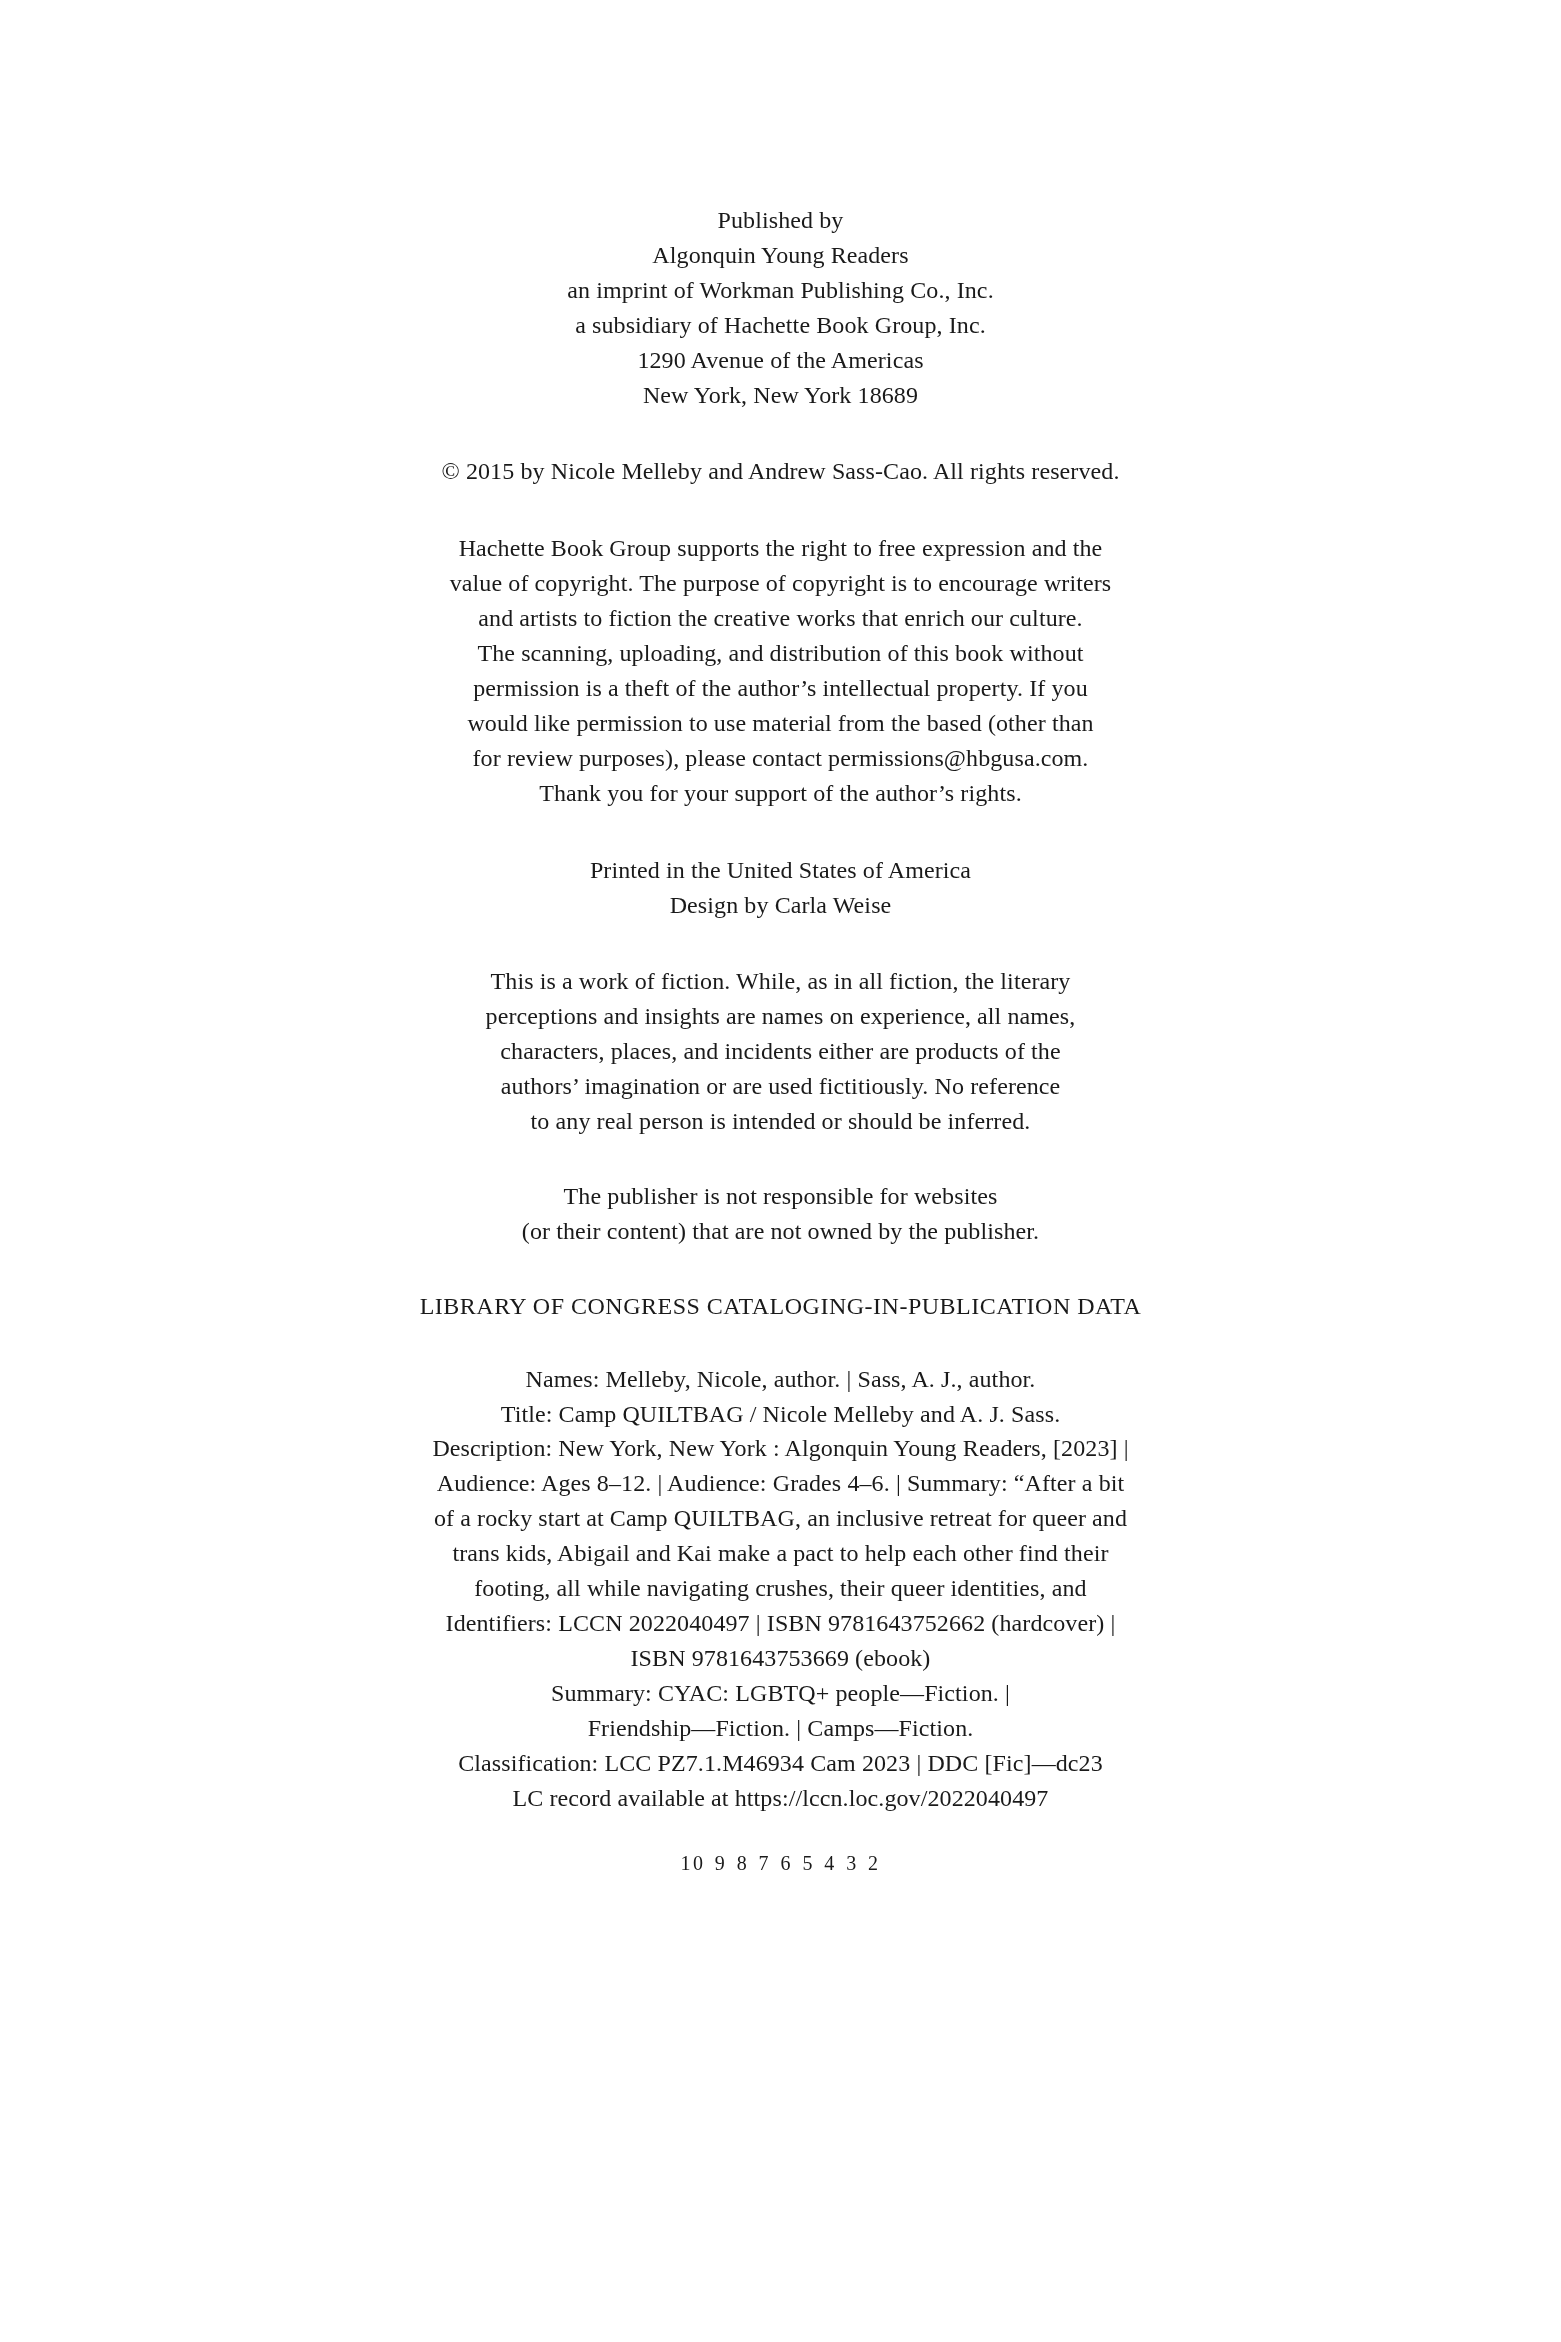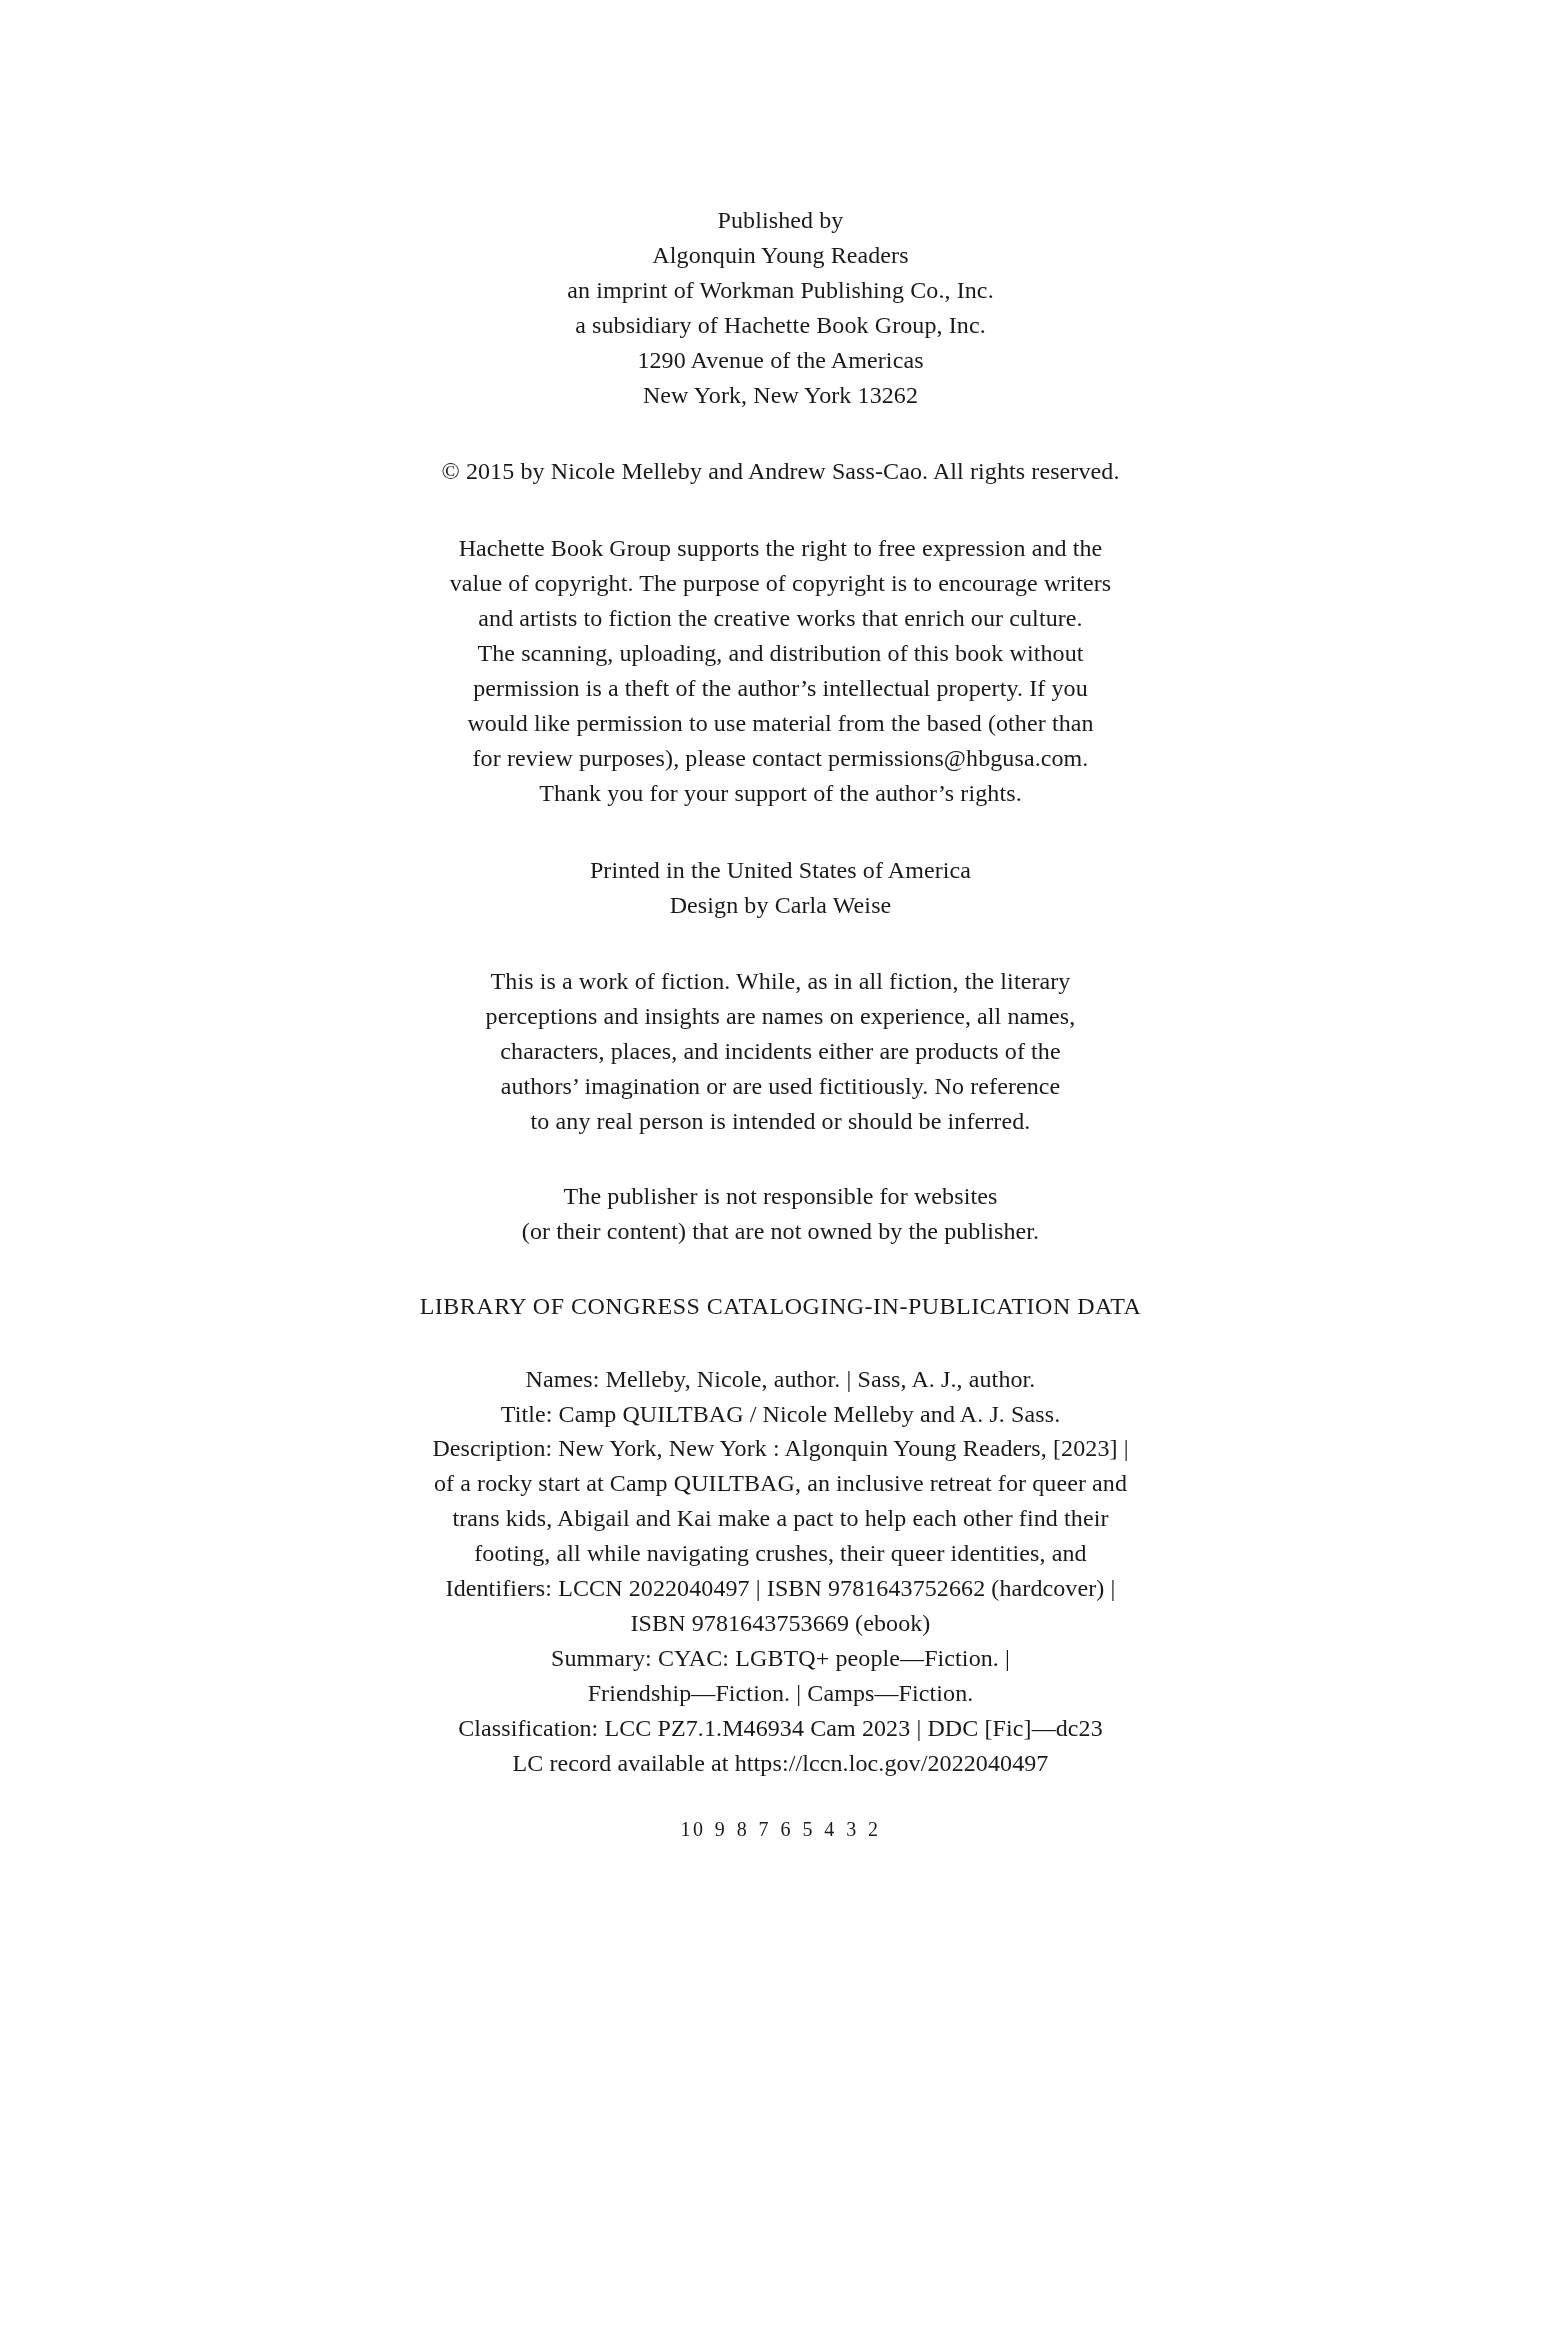"New York, New York 13262" span.line { text: 13262 -> 18689 }
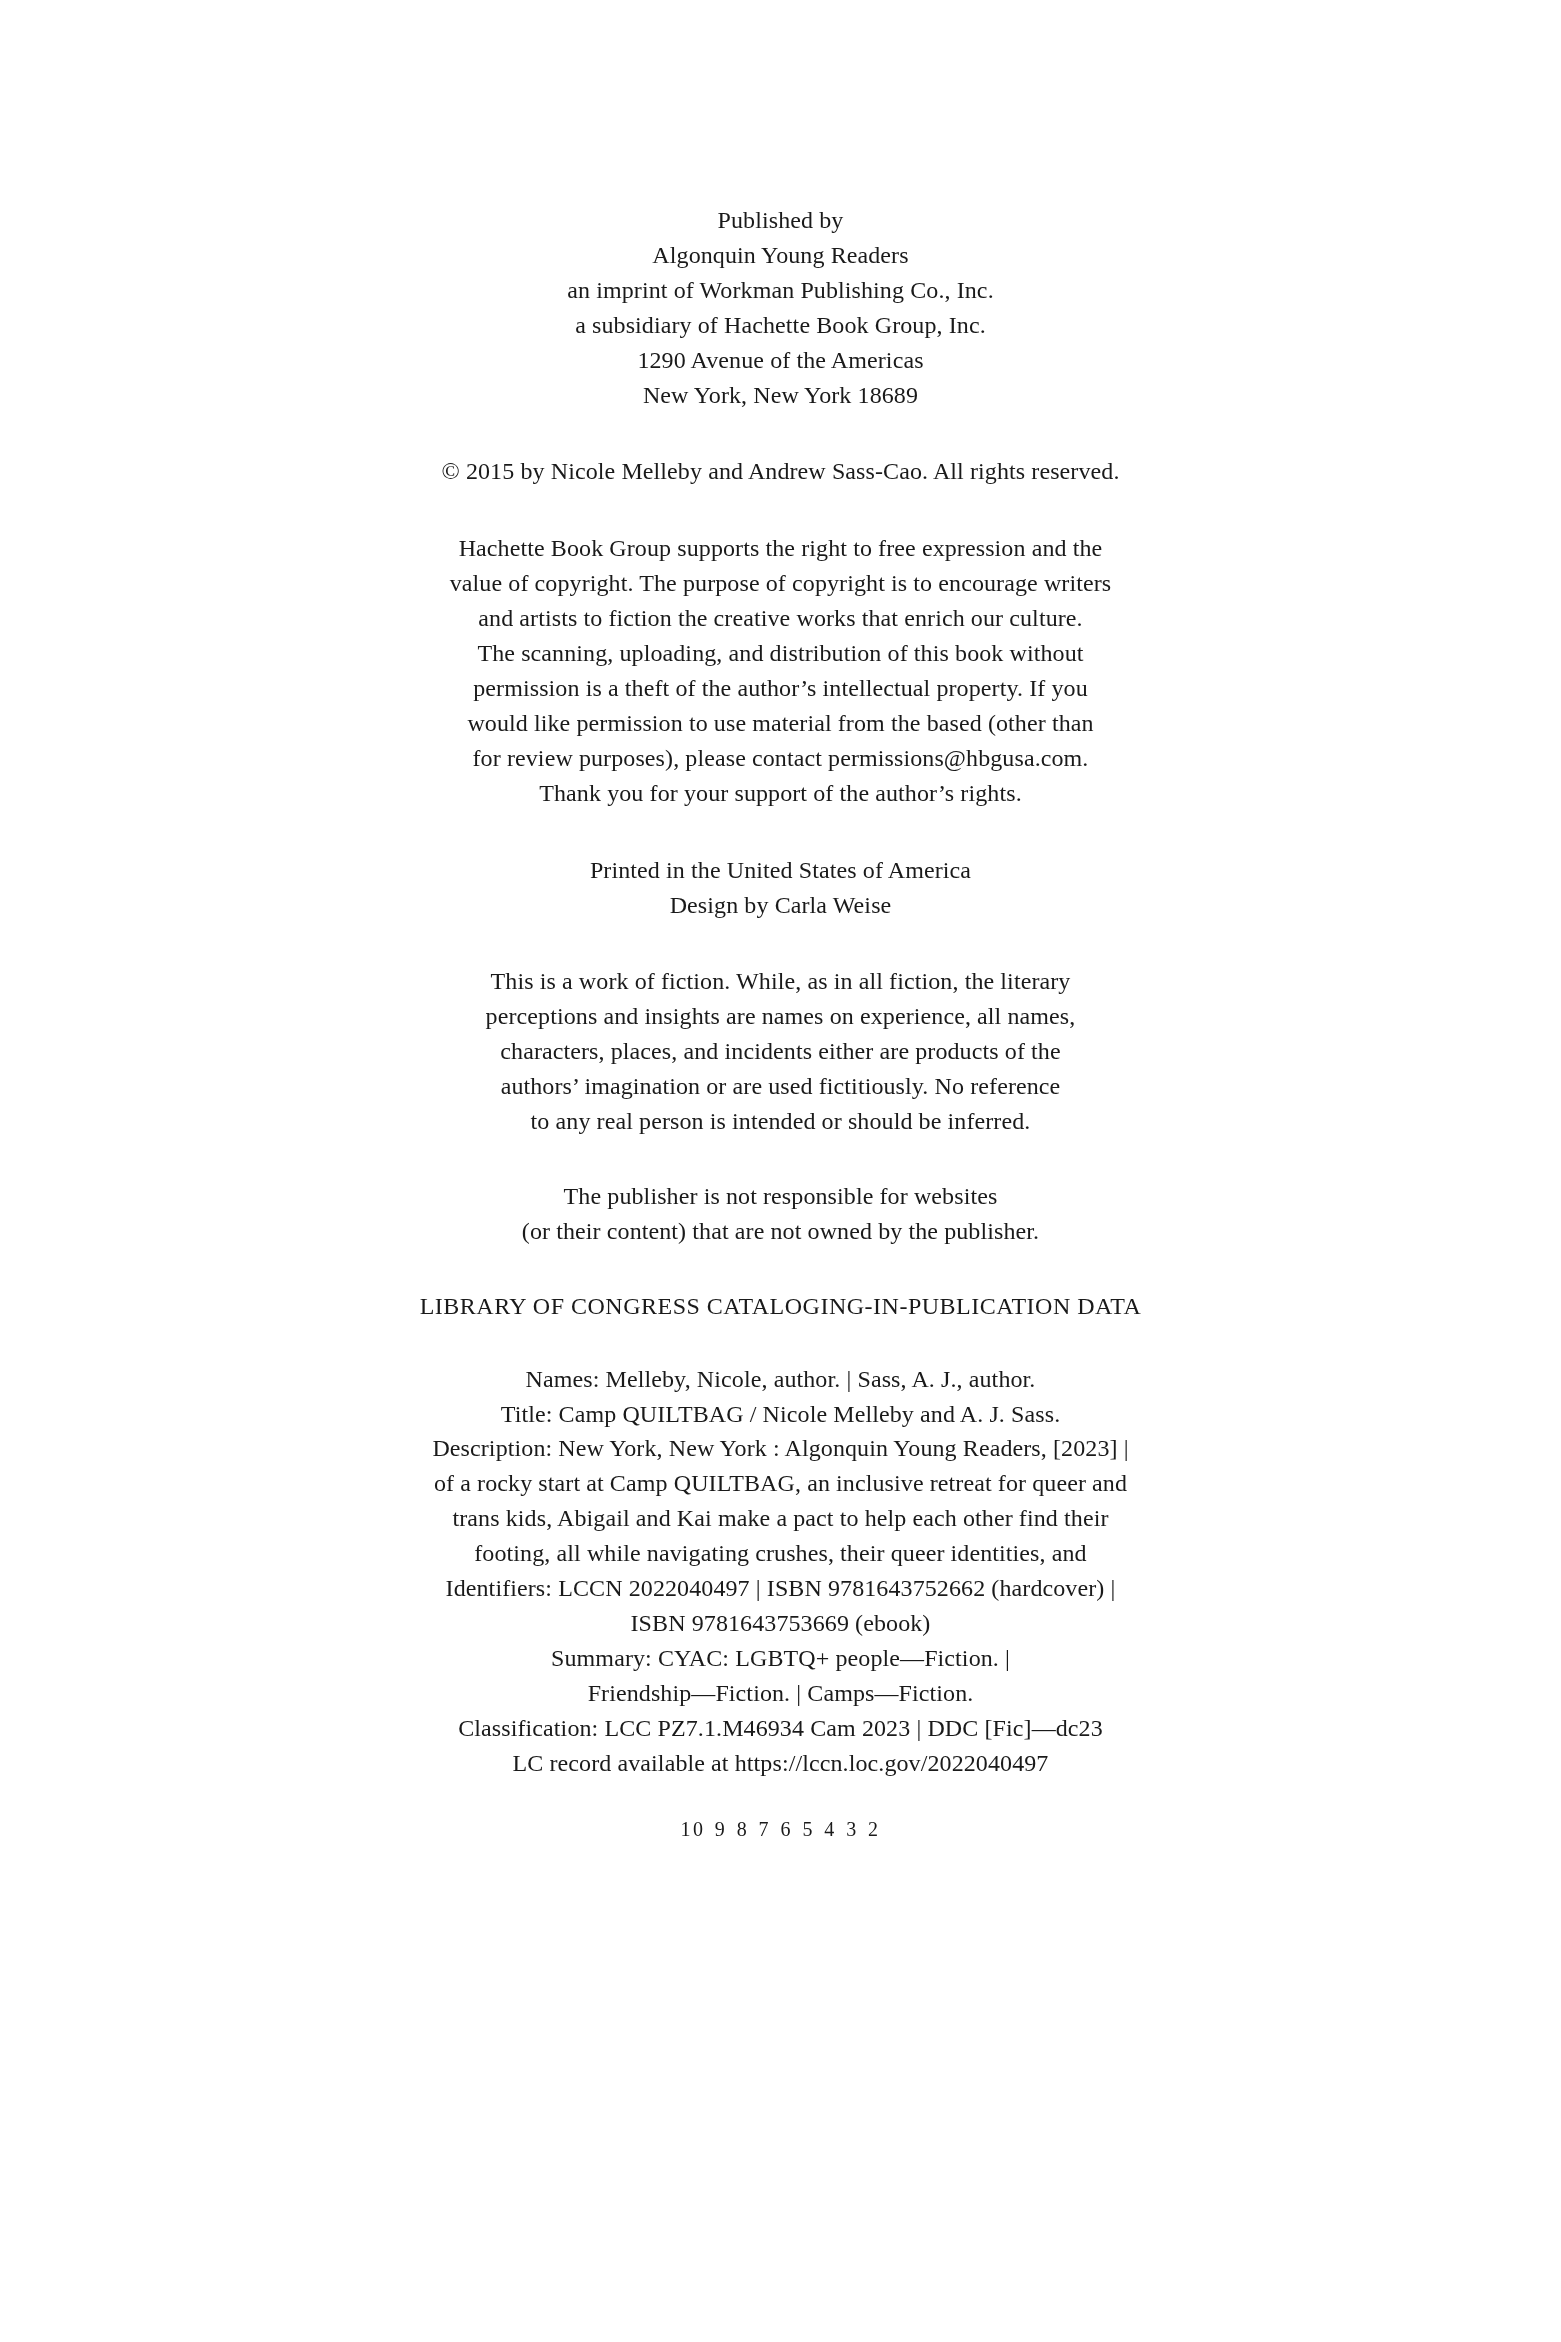"Audience: Ages 8–12. | Audience:" span.line { html: none -> <span>Audience: Ages 8–12. | Audience: Grades 4–6. | Summary: “After a bit</span> }
